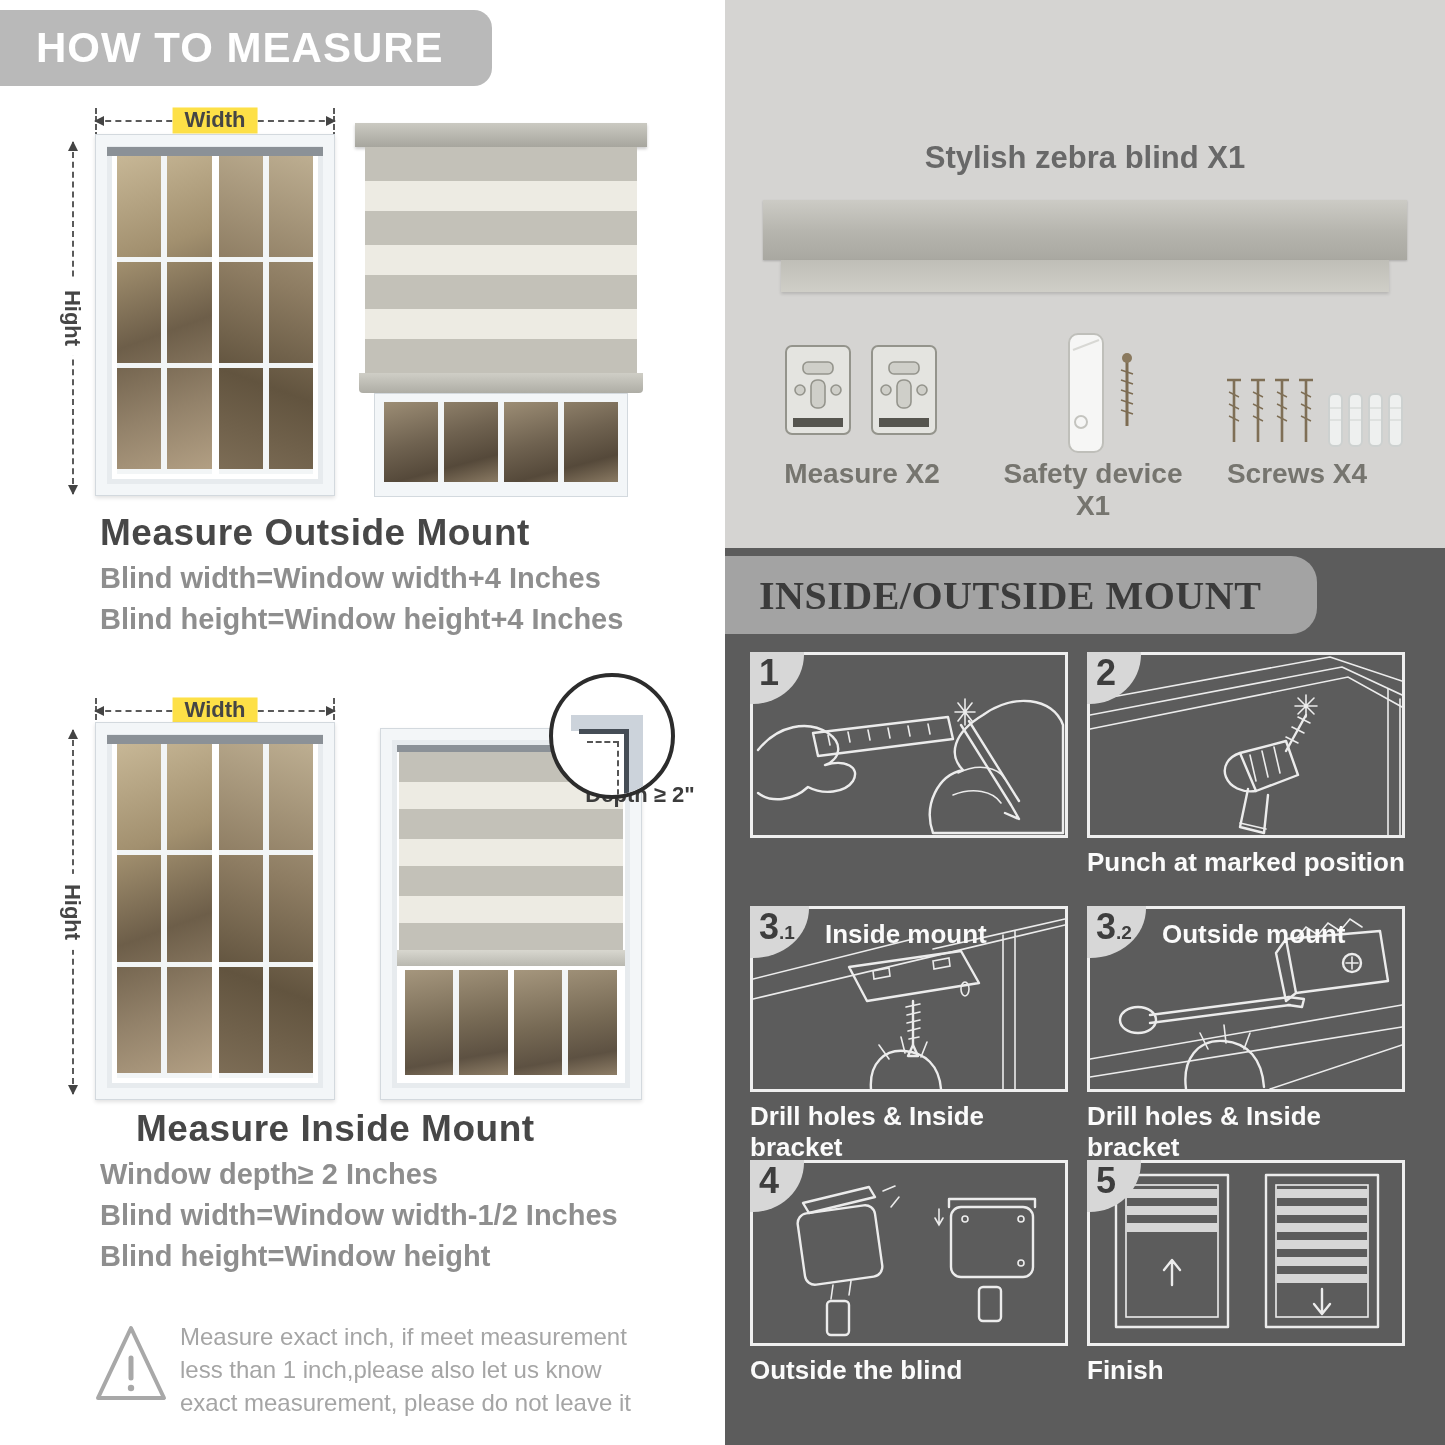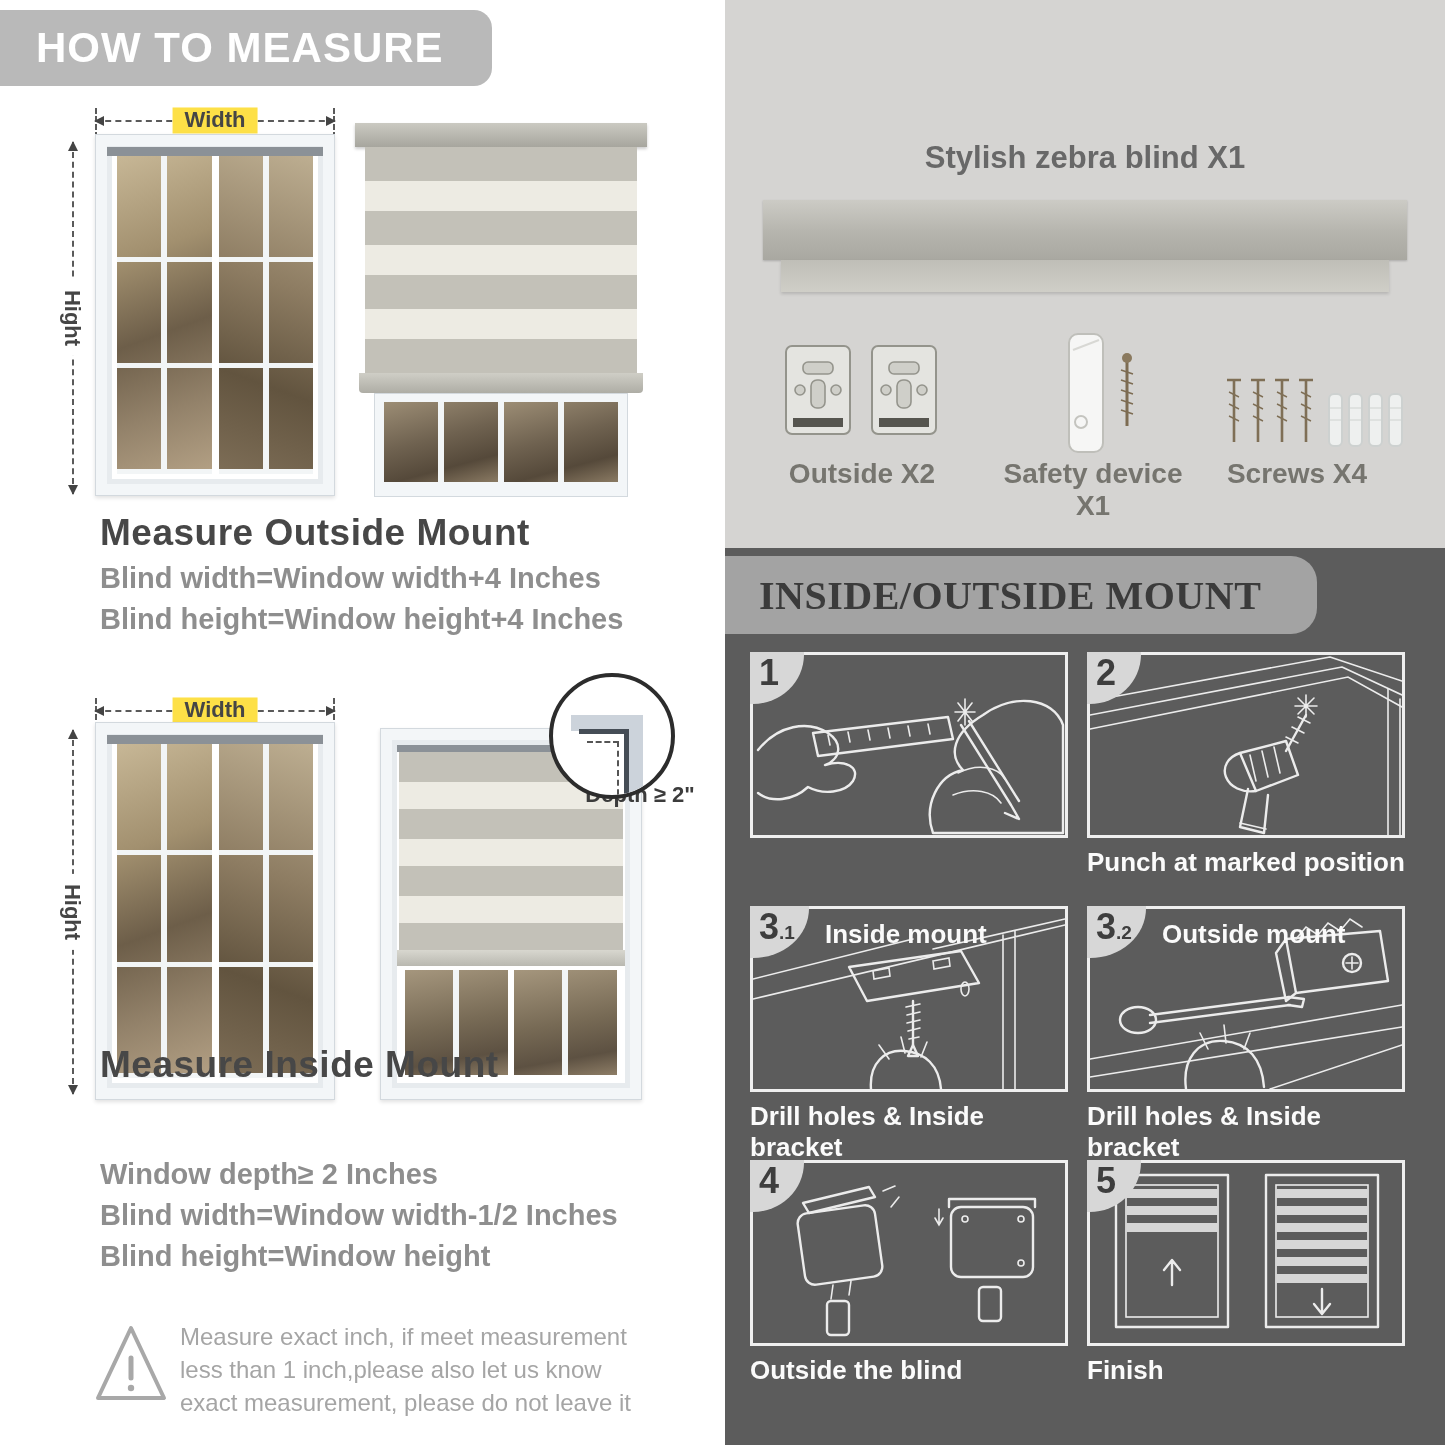"Outside X2" div.comp-label { text: Outside -> Measure }
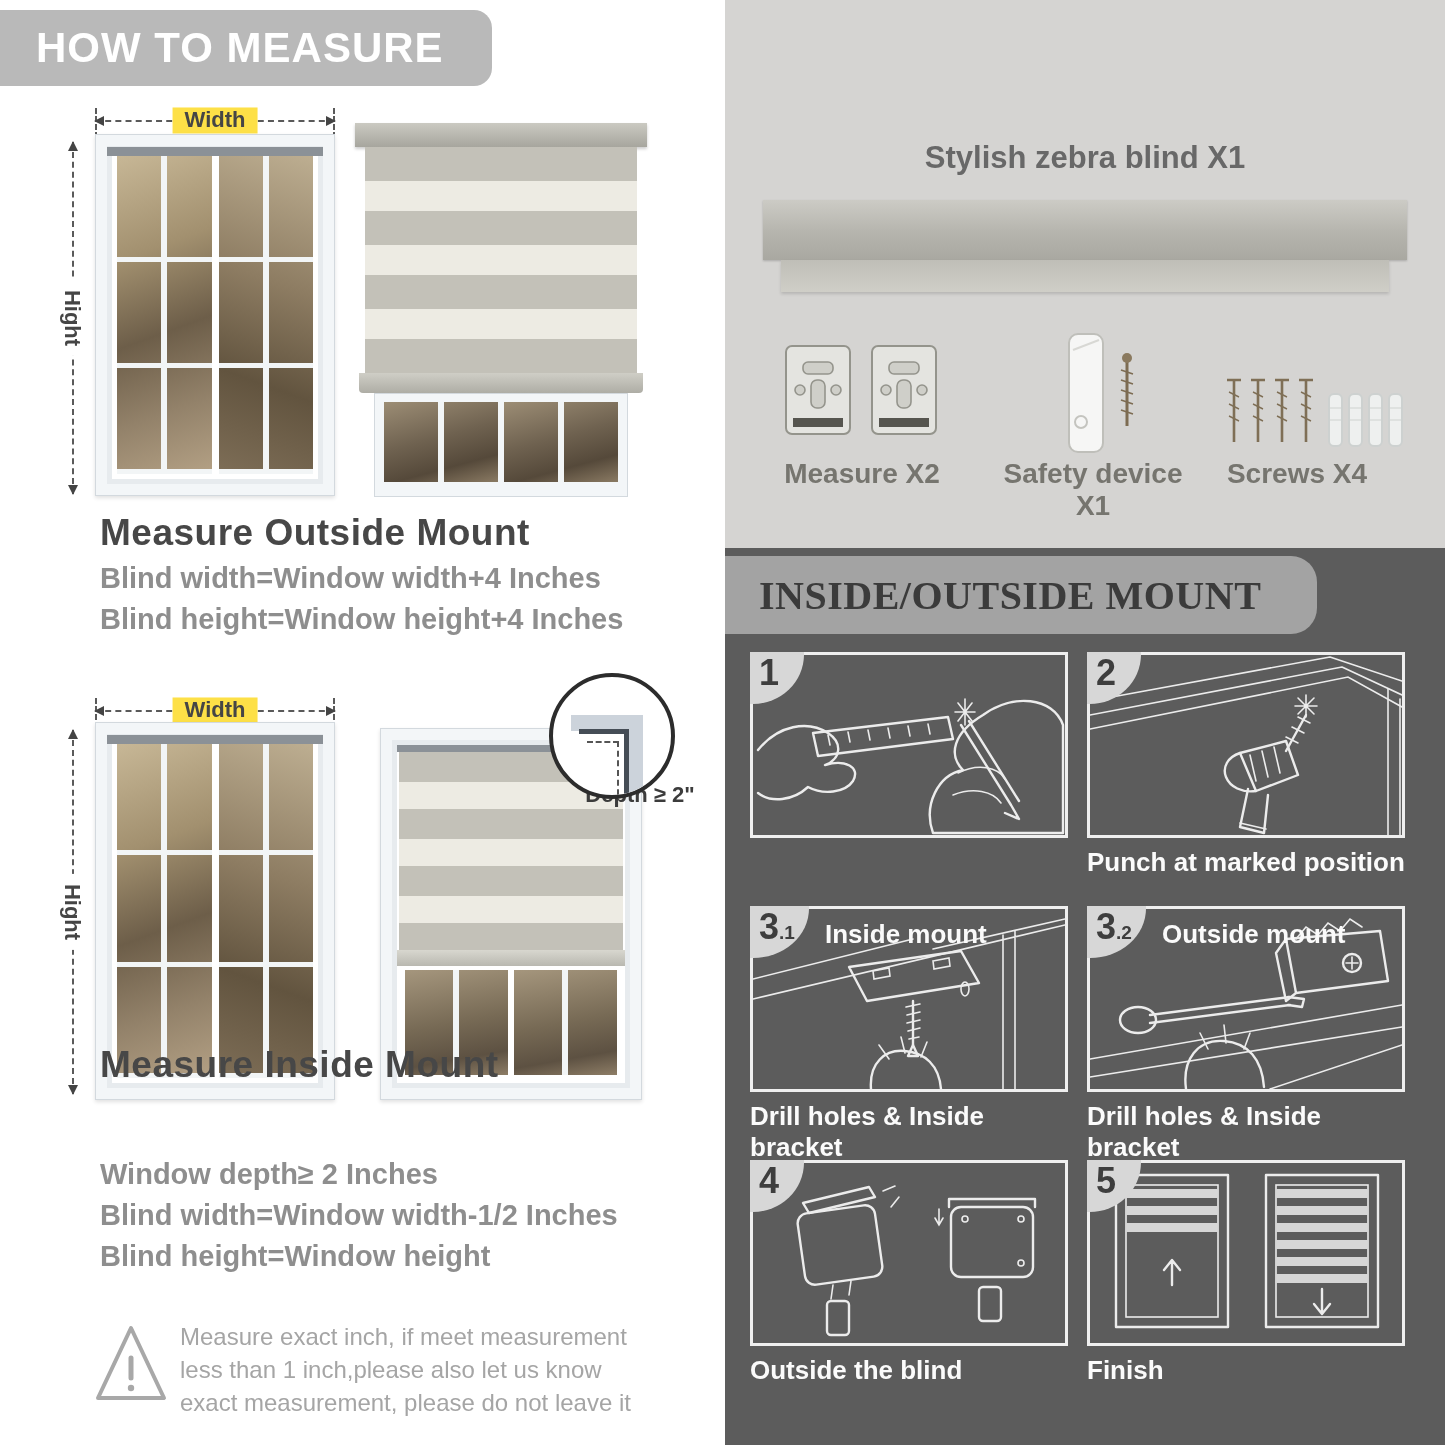"Measure Inside Mount" div.m-title { margin-left: none -> 36px; top: 1044px -> 1108px }
